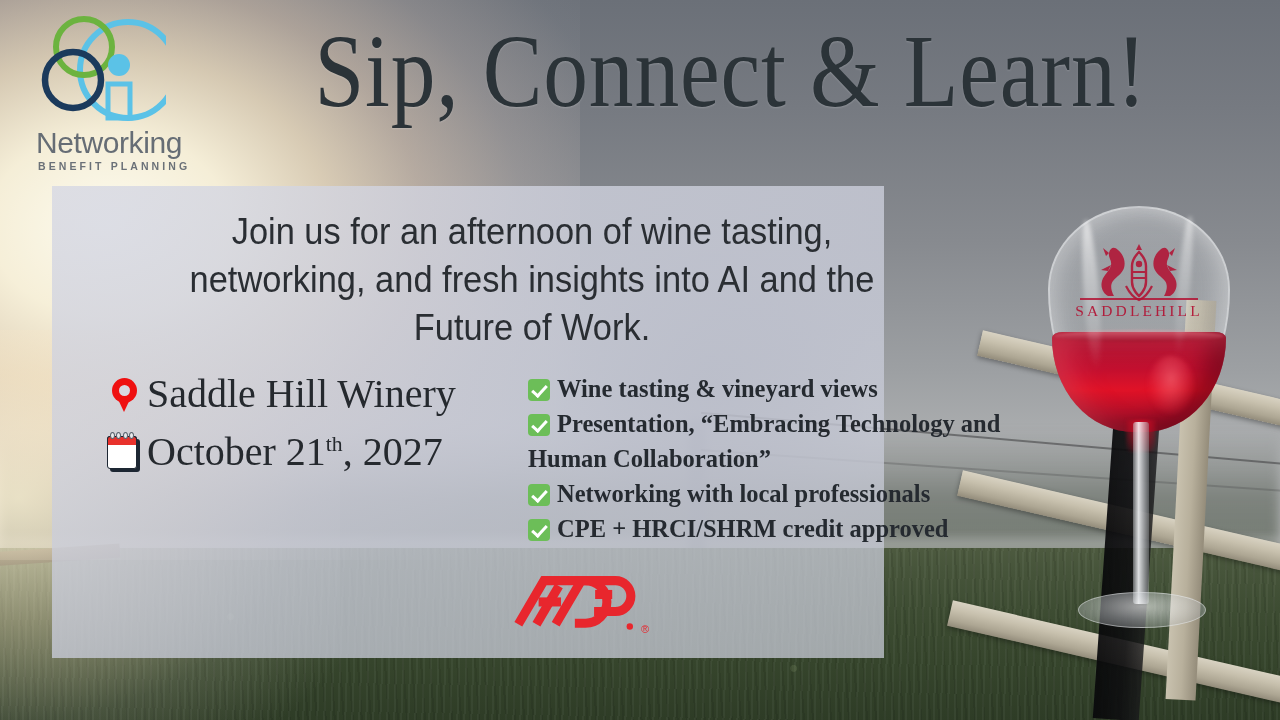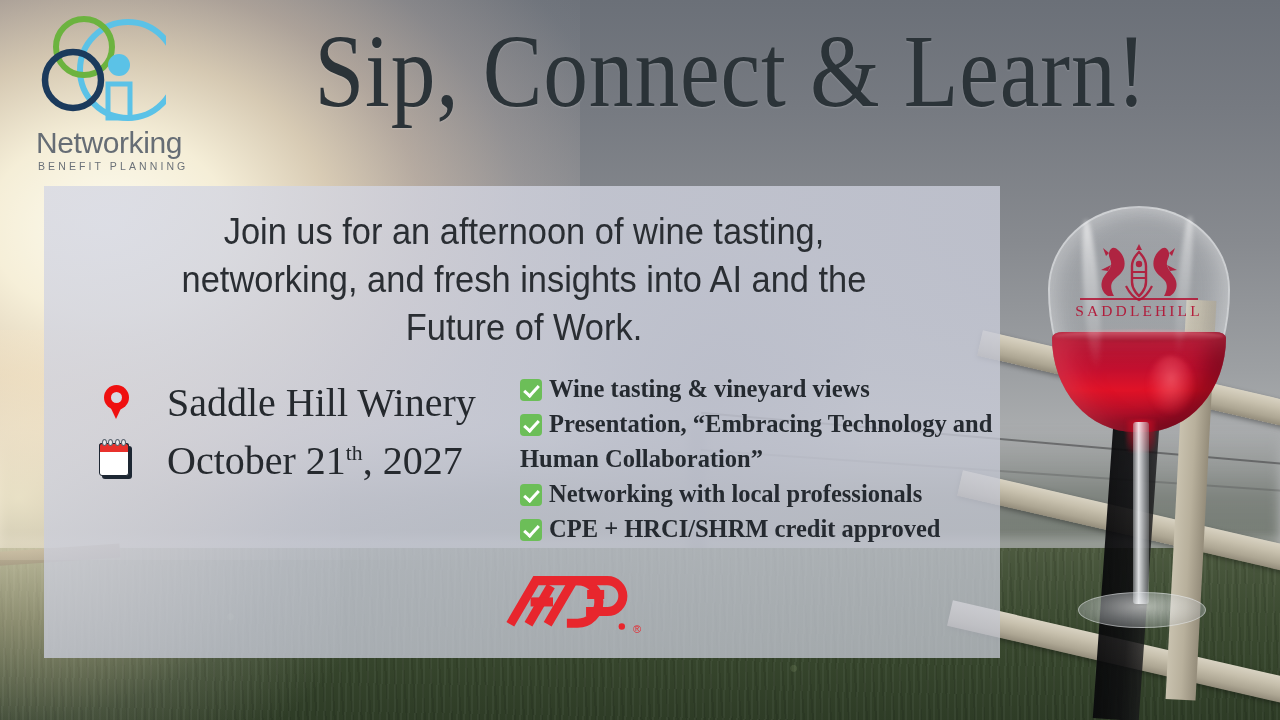"BENEFIT PLANNING" .logo-tagline { font-weight: 400 -> 700 }
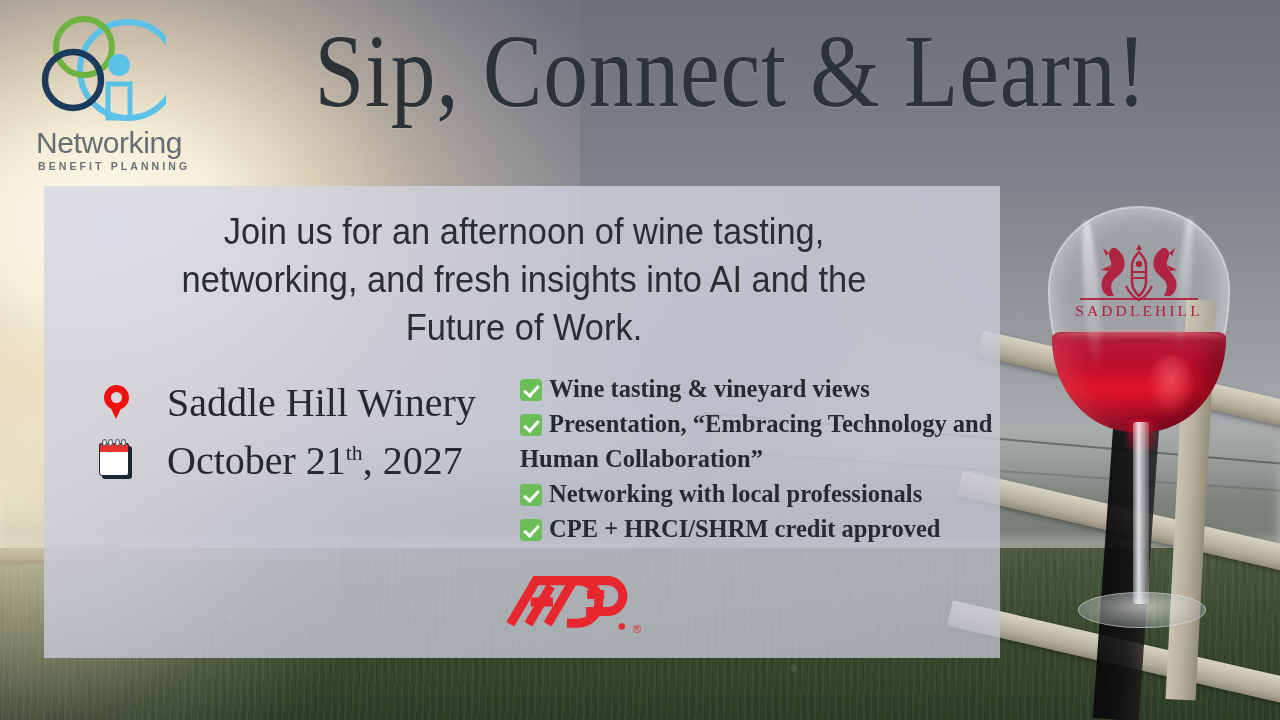"Join us for an afternoon" .panel { left: 44px -> 52px; width: 956px -> 832px }
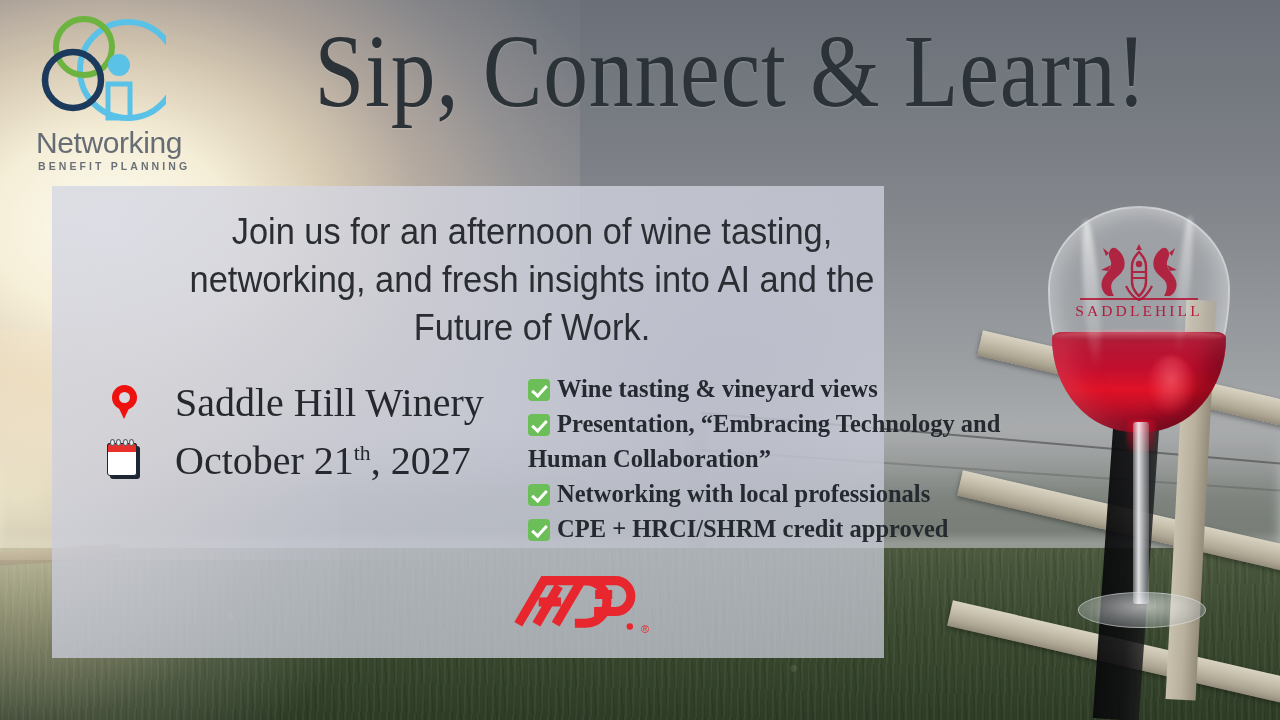"Saddle Hill Winery" .detail-row { align-items: center -> none; gap: 31px -> 3px }
